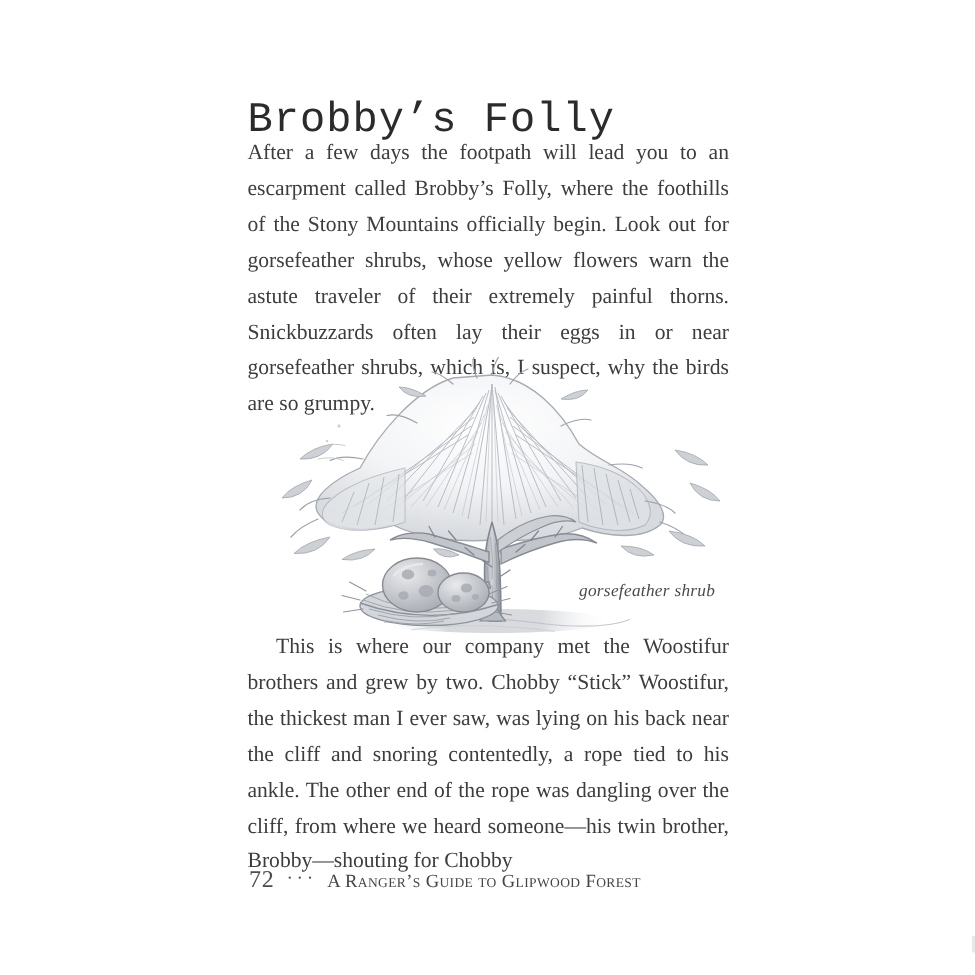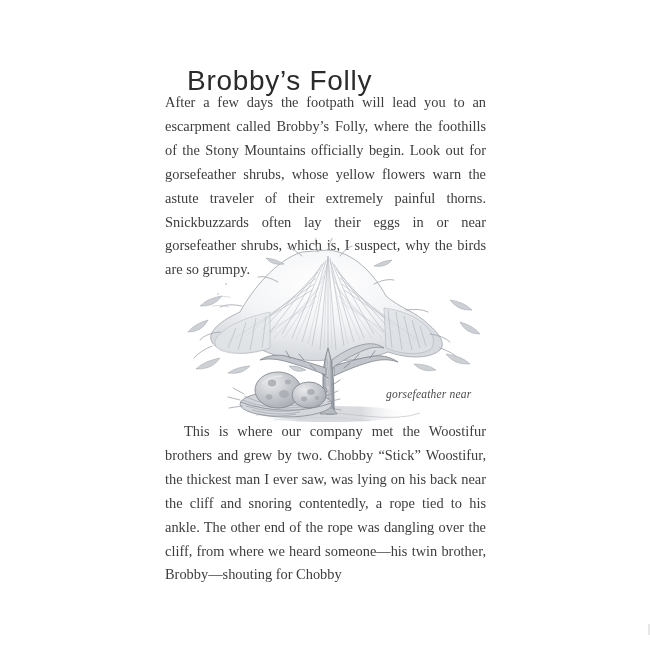"Brobby’s Folly" .chapter-title { font-family: Liberation Sans, sans-serif -> Liberation Mono, monospace; margin-left: 22px -> none }
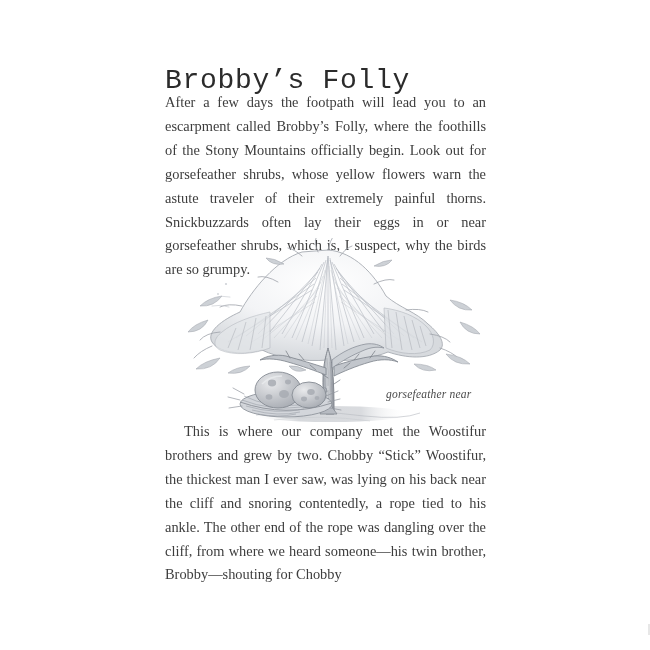"gorsefeather near" div.figure-caption { text: near -> shrub }
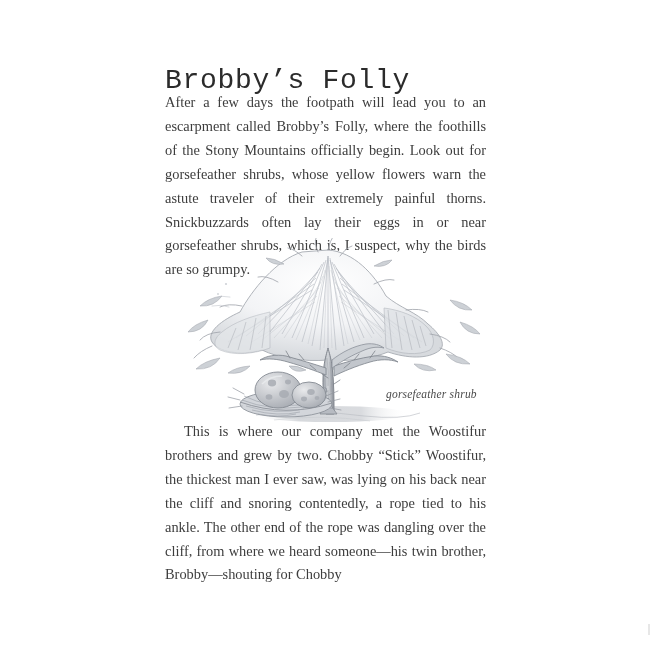"72" div.footer { html: none -> <div> <span>72</span> <span>···</span> <span>A Ranger’s Guide to Glipwood Forest</span> </div> }
